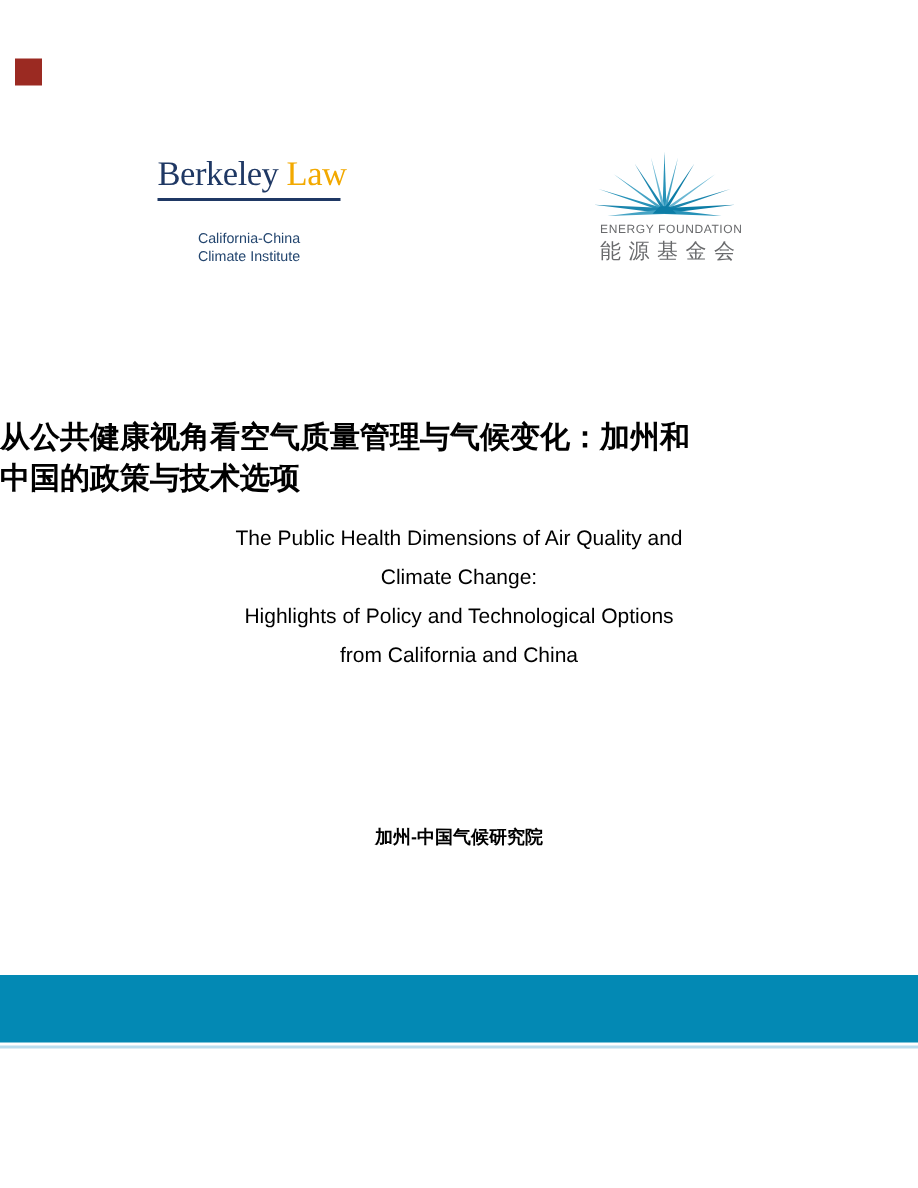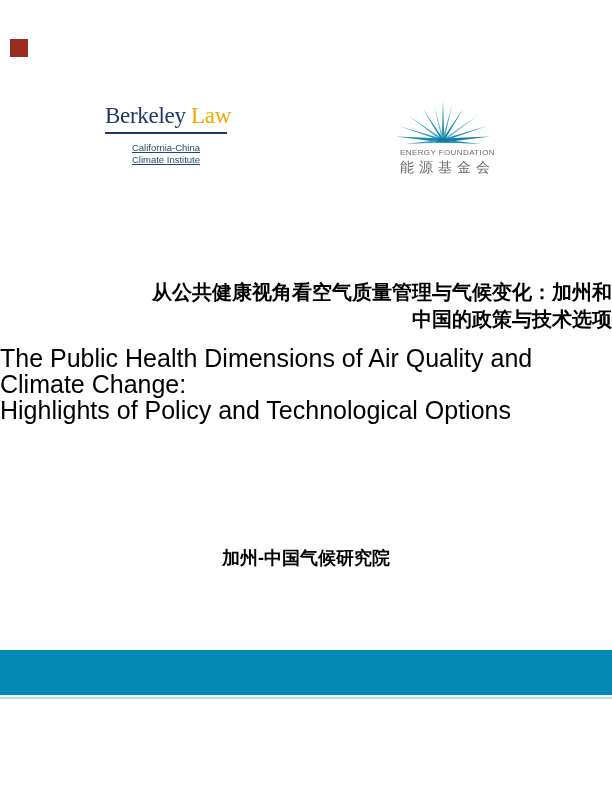"California-China" .bk-sub { margin-top: 8px -> 20px; text-decoration: underline -> none }
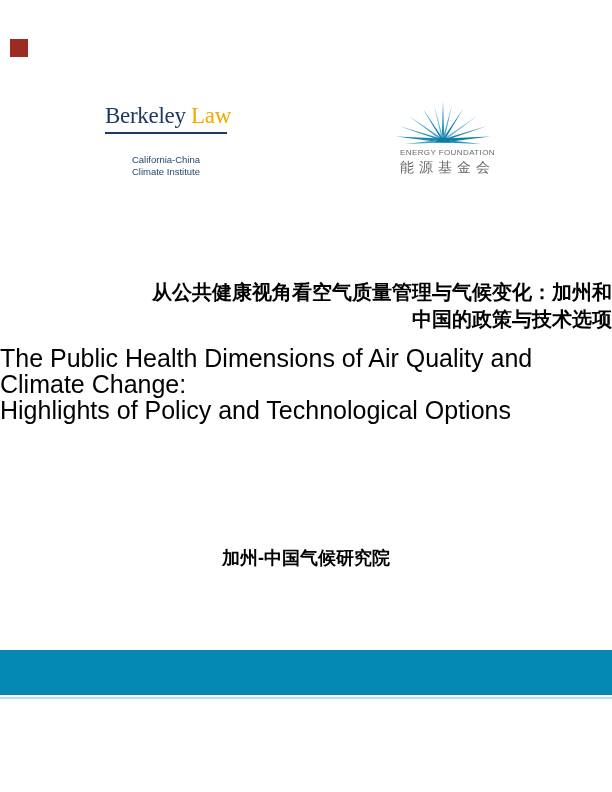"从公共健康视角看空气质量管理与气候变化：加州和" .title-zh { text-align: right -> left }
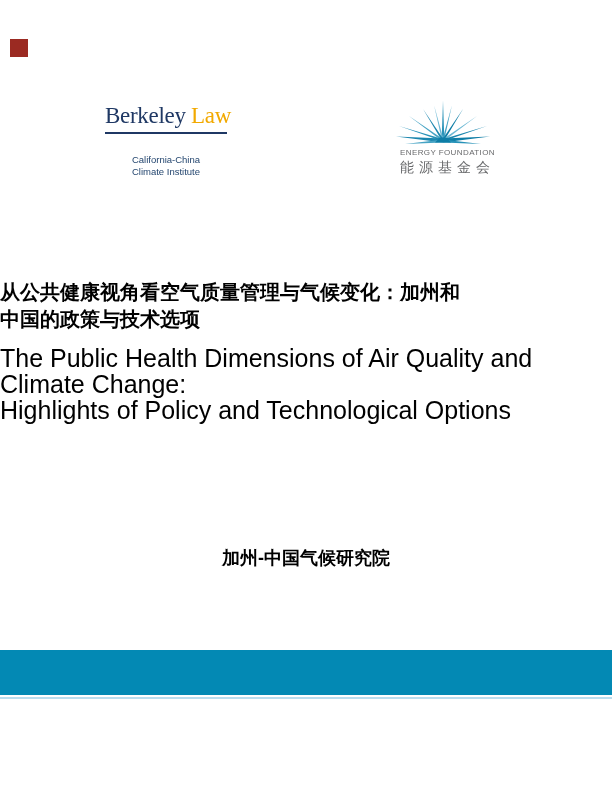"The Public Health Dimensions of" .title-en { font-size: 25px -> 14px; text-align: left -> center }
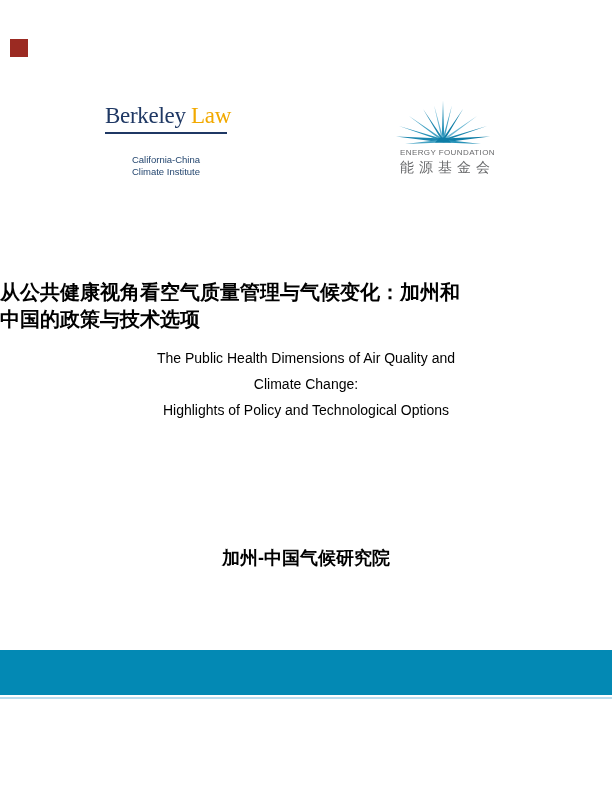"from California and China" div { html: none -> <div>from California and China</div> }
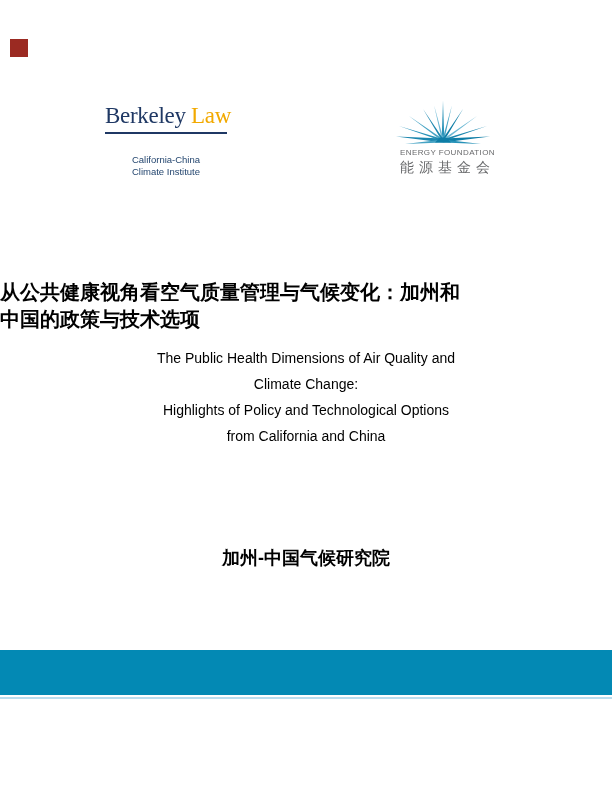"加州-中国气候研究院" .publisher { font-size: 18px -> 12px }
